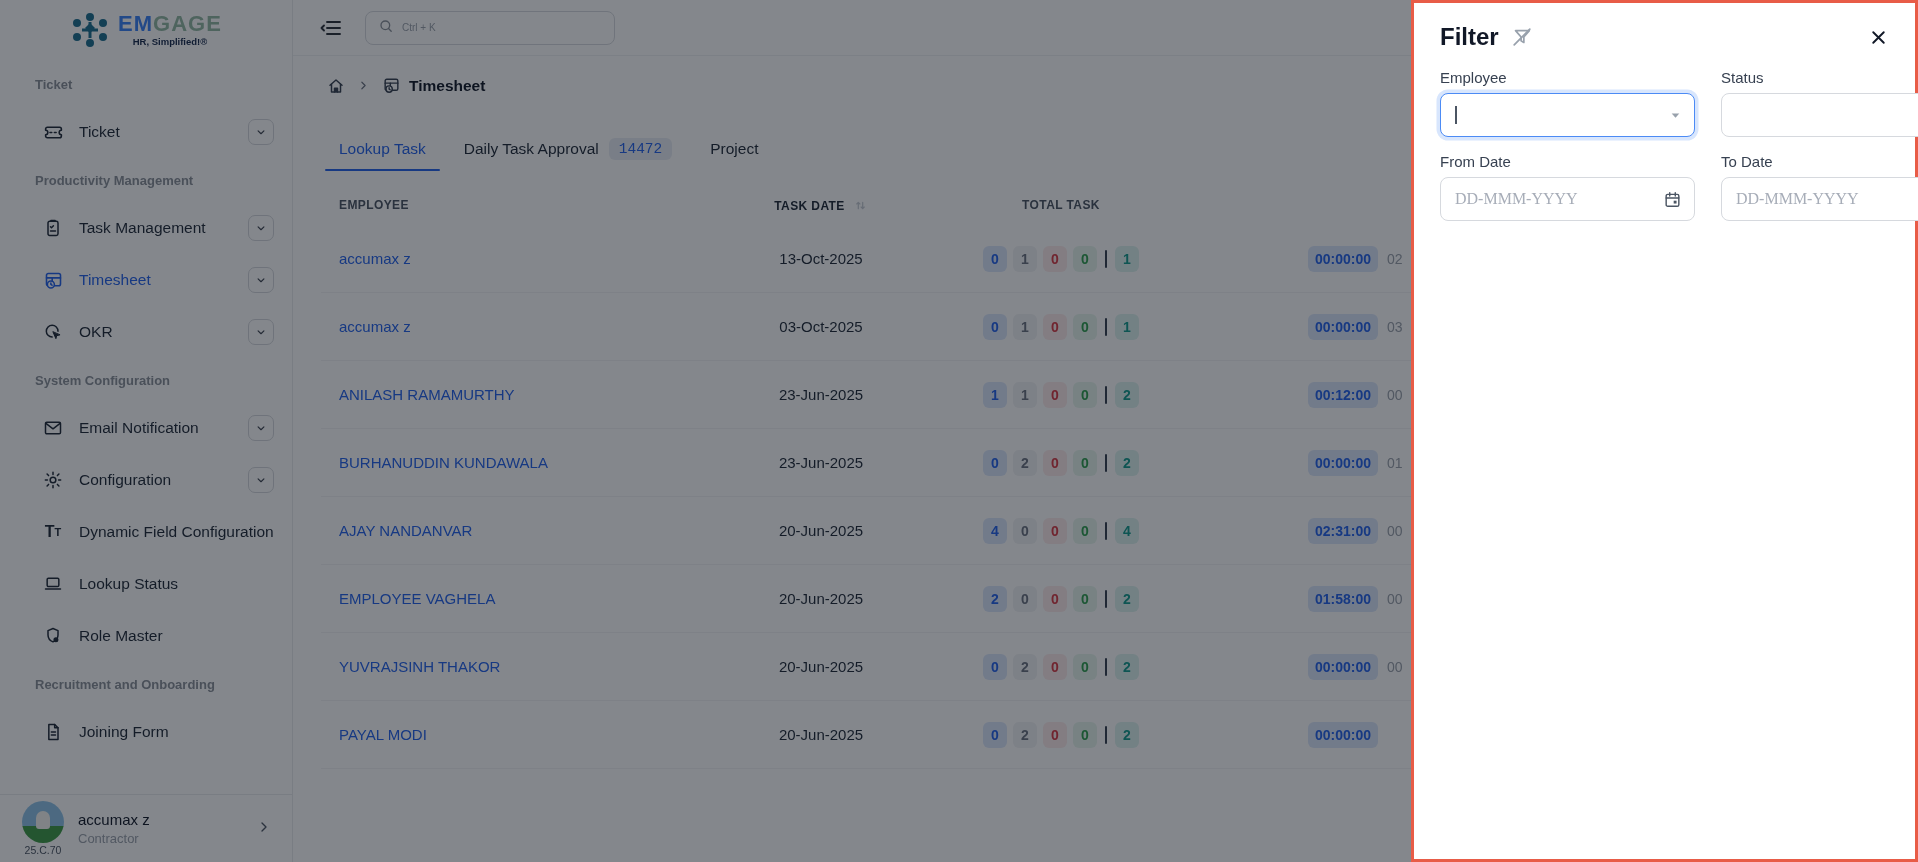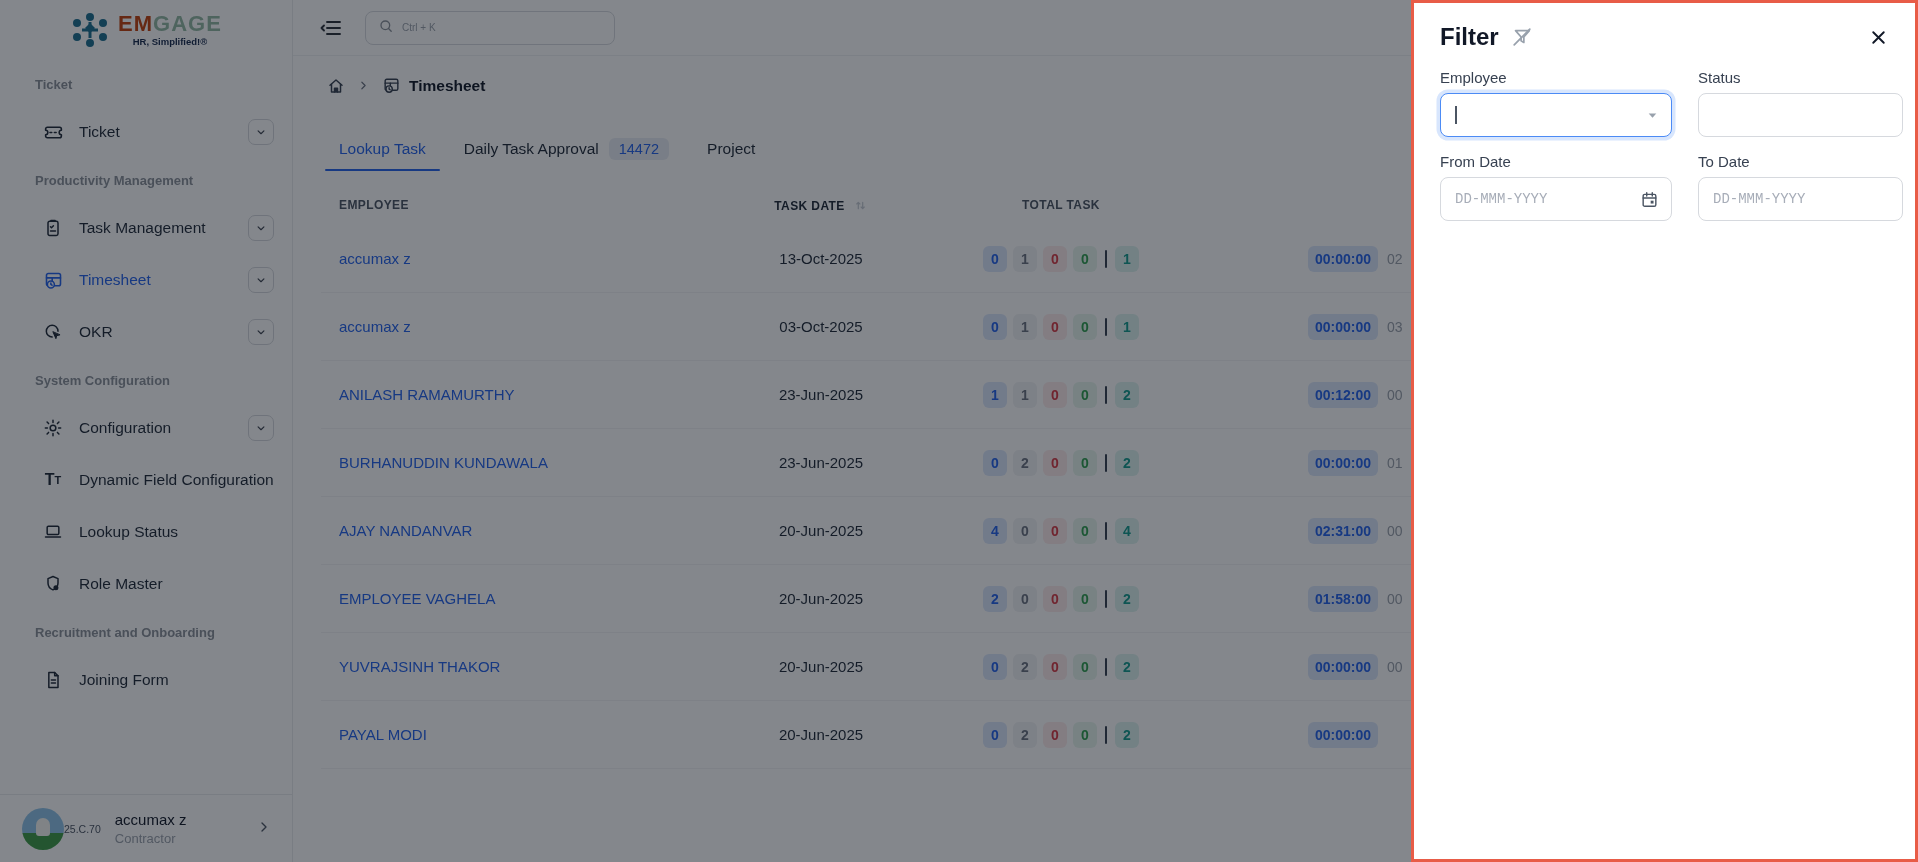"EM" .logo-em { color: #c2410c -> #3b82f6 }
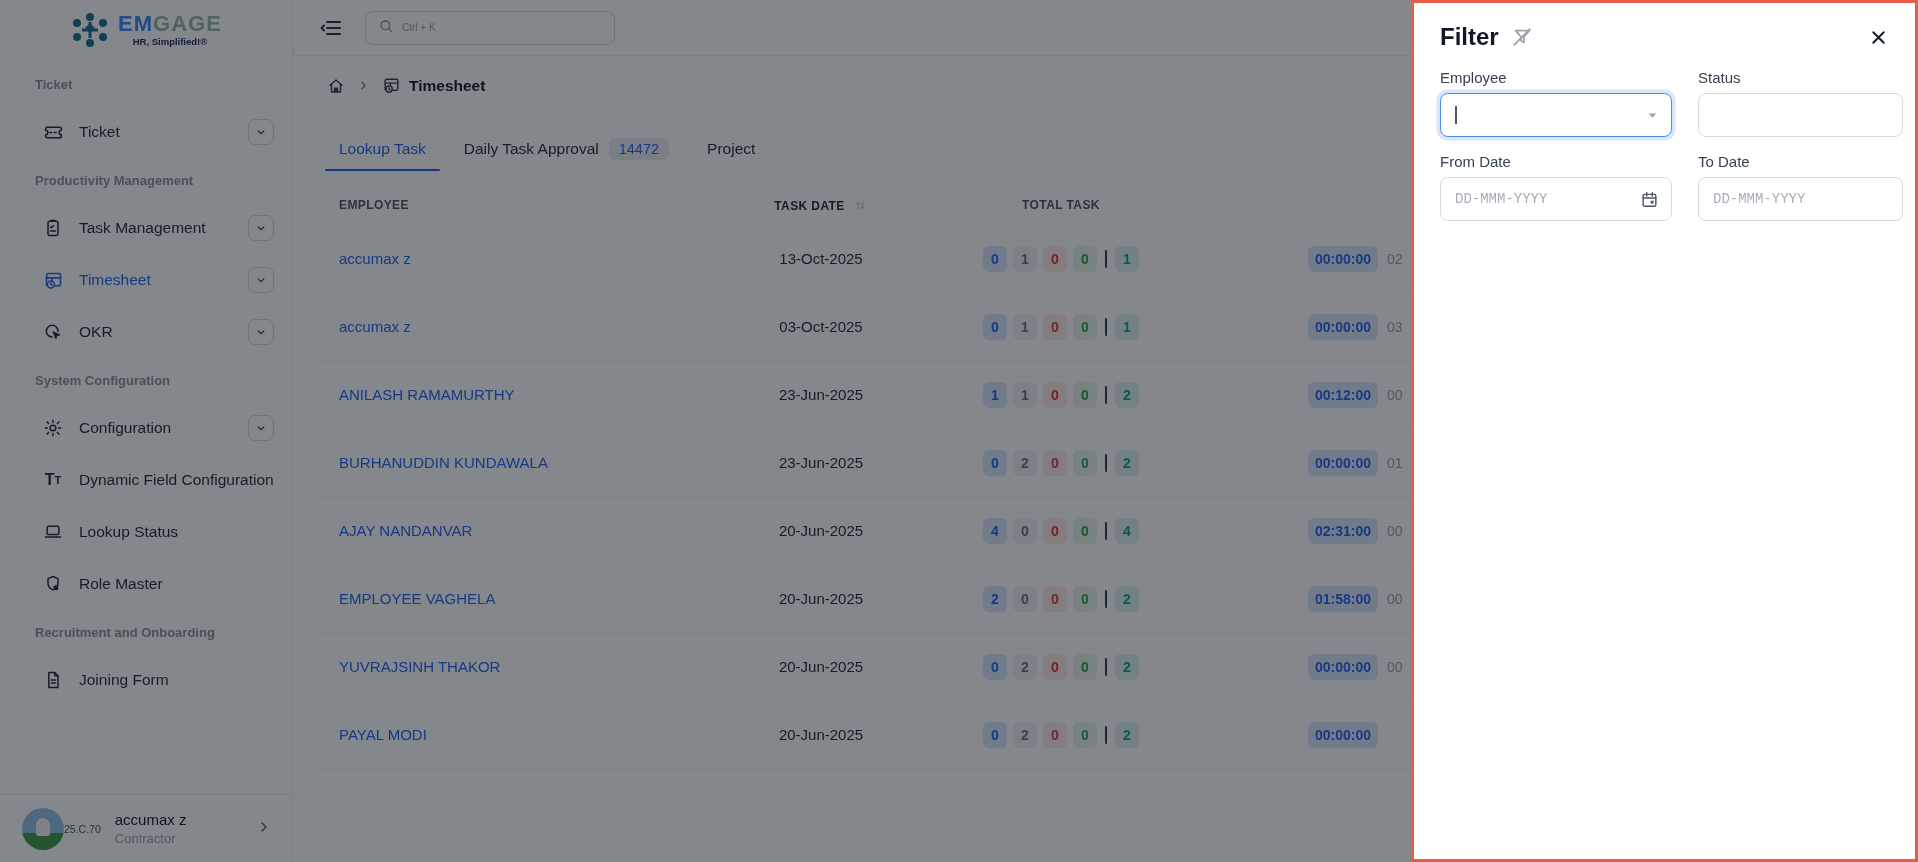"14472" .tab-badge { font-family: none -> Liberation Mono, monospace }
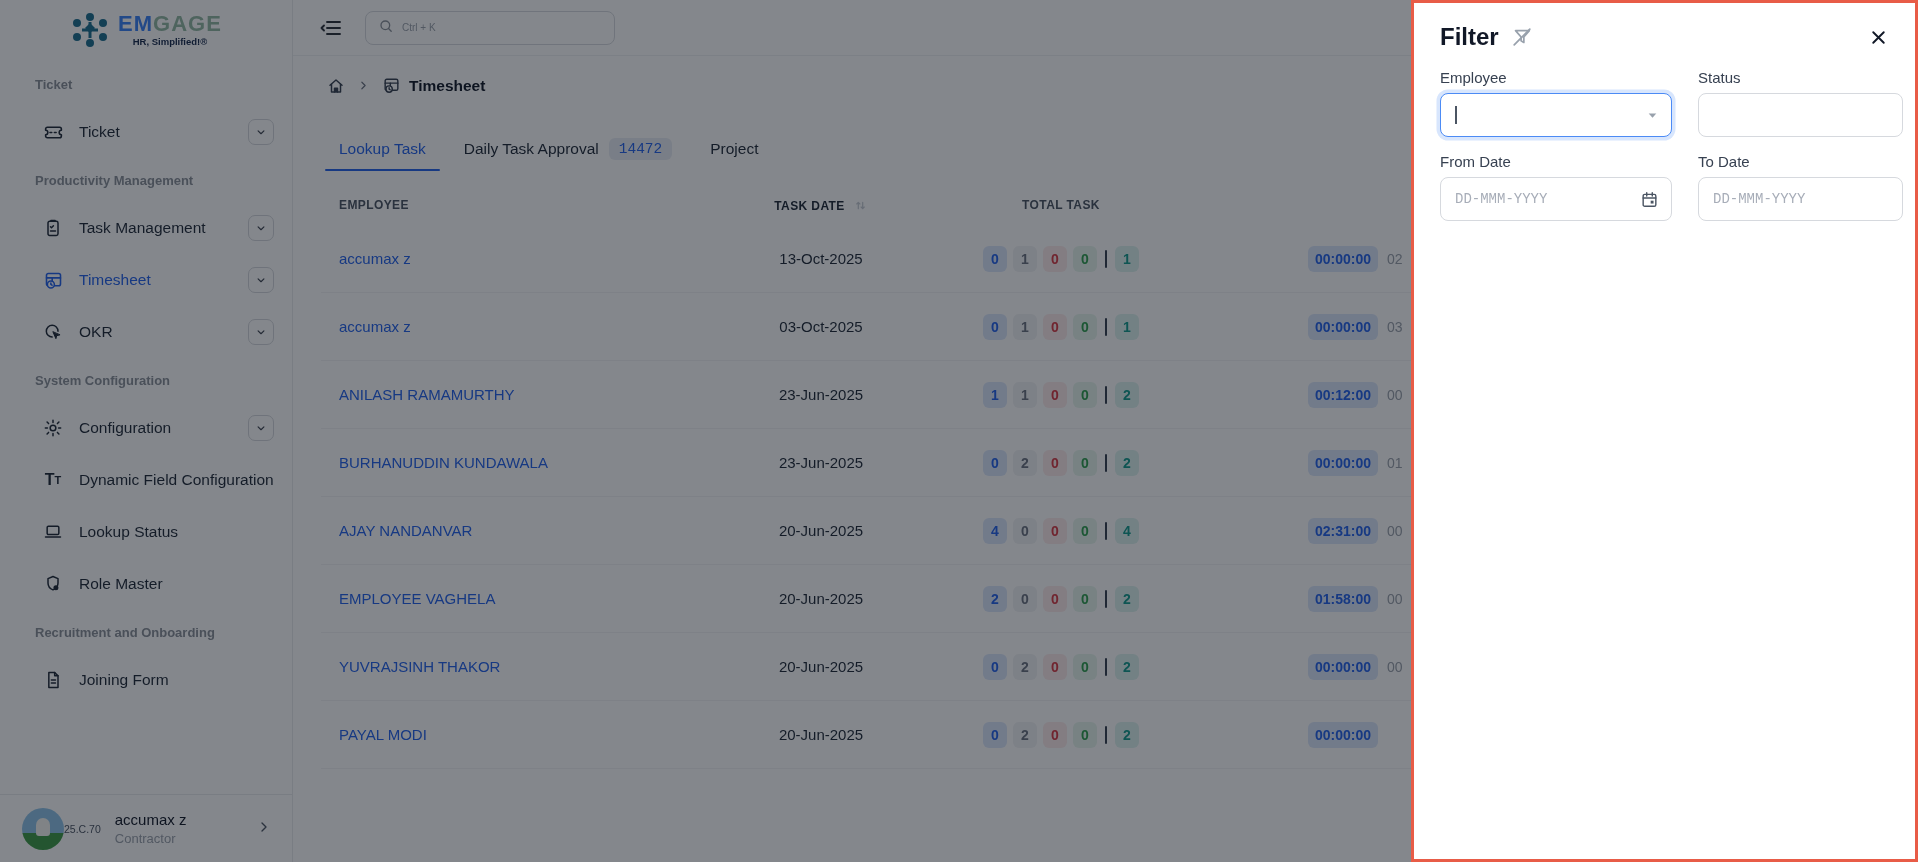"DD-MMM-YYYY" .dinput input { font-family: Liberation Mono, monospace -> Liberation Serif, serif; font-size: 14px -> 16px }
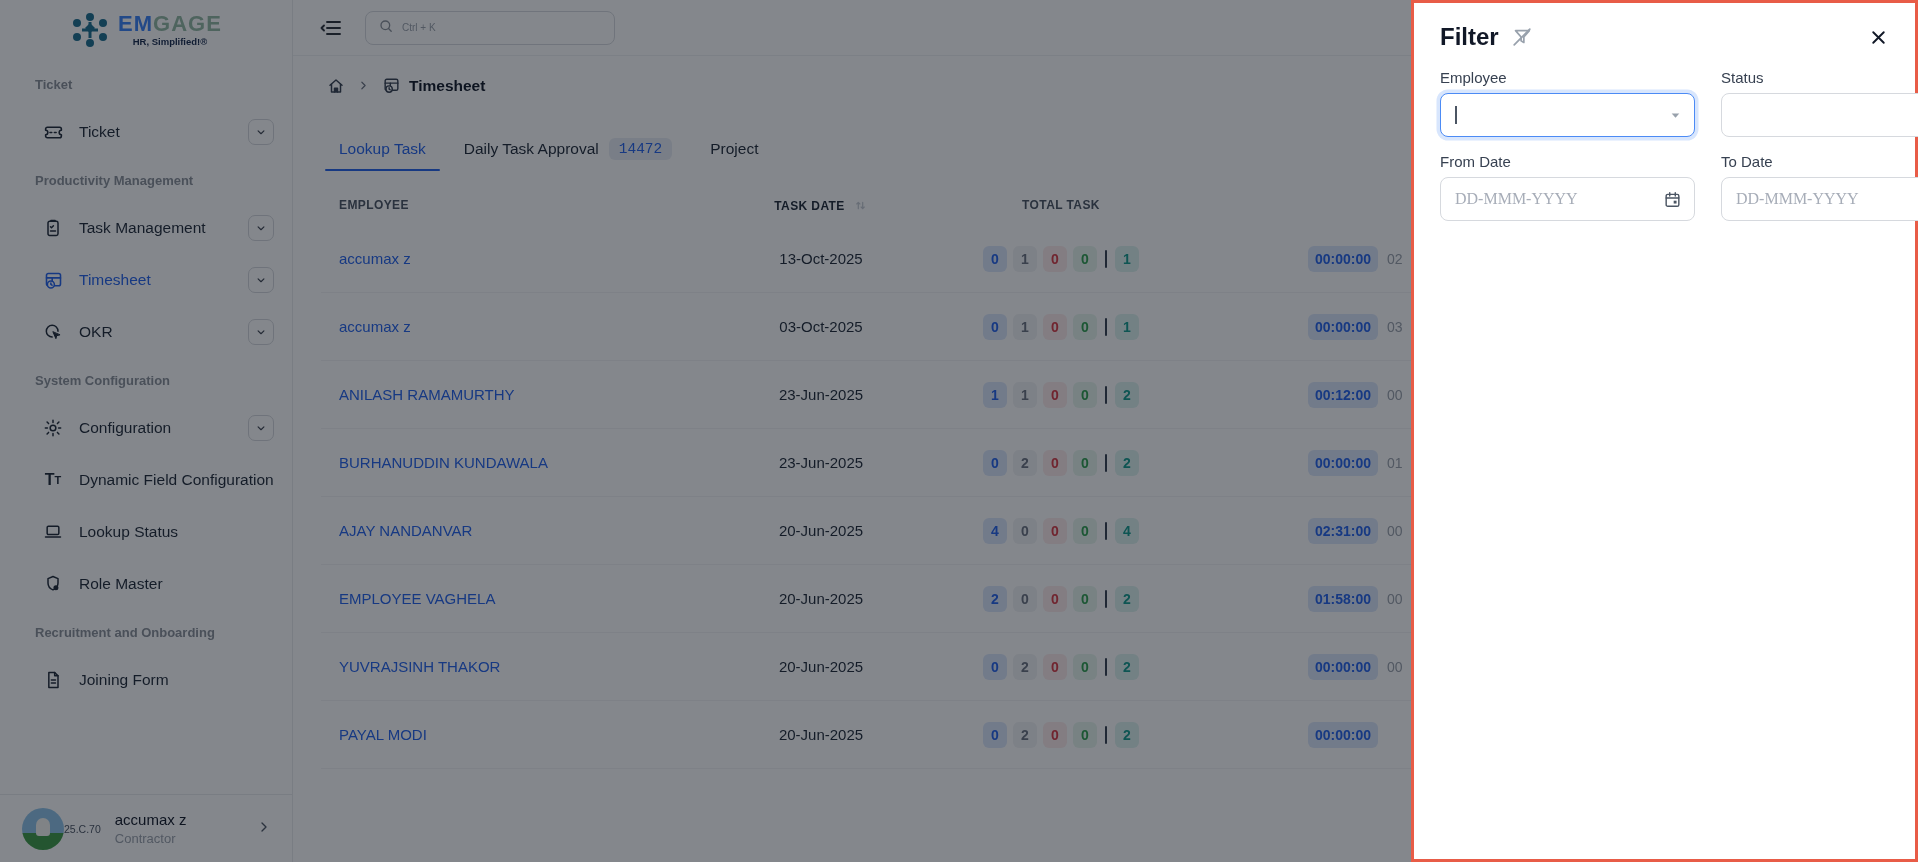"Email Notification" div.side-item { html: none -> <div> <span> <svg> <rect></rect> <path></path> </svg> </span> <span>Email Notification</span> <span> <svg> <path></path> </svg> </span> </div> }
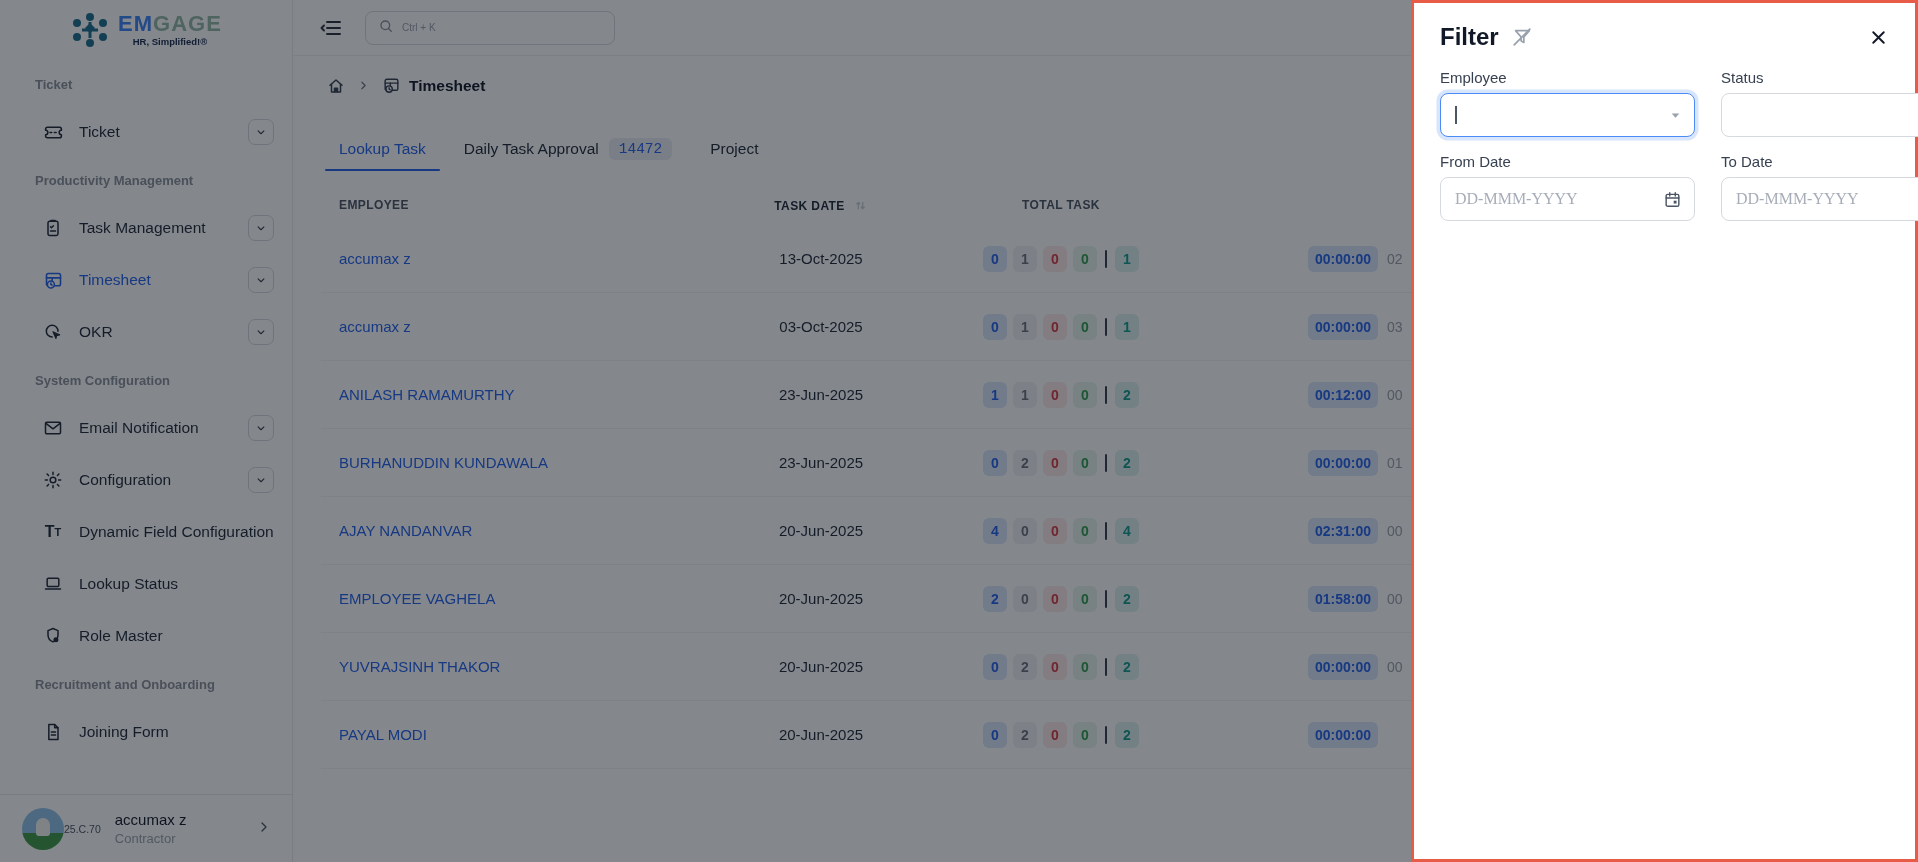"25.C.70" .avatar-wrap { flex-direction: row -> column }
